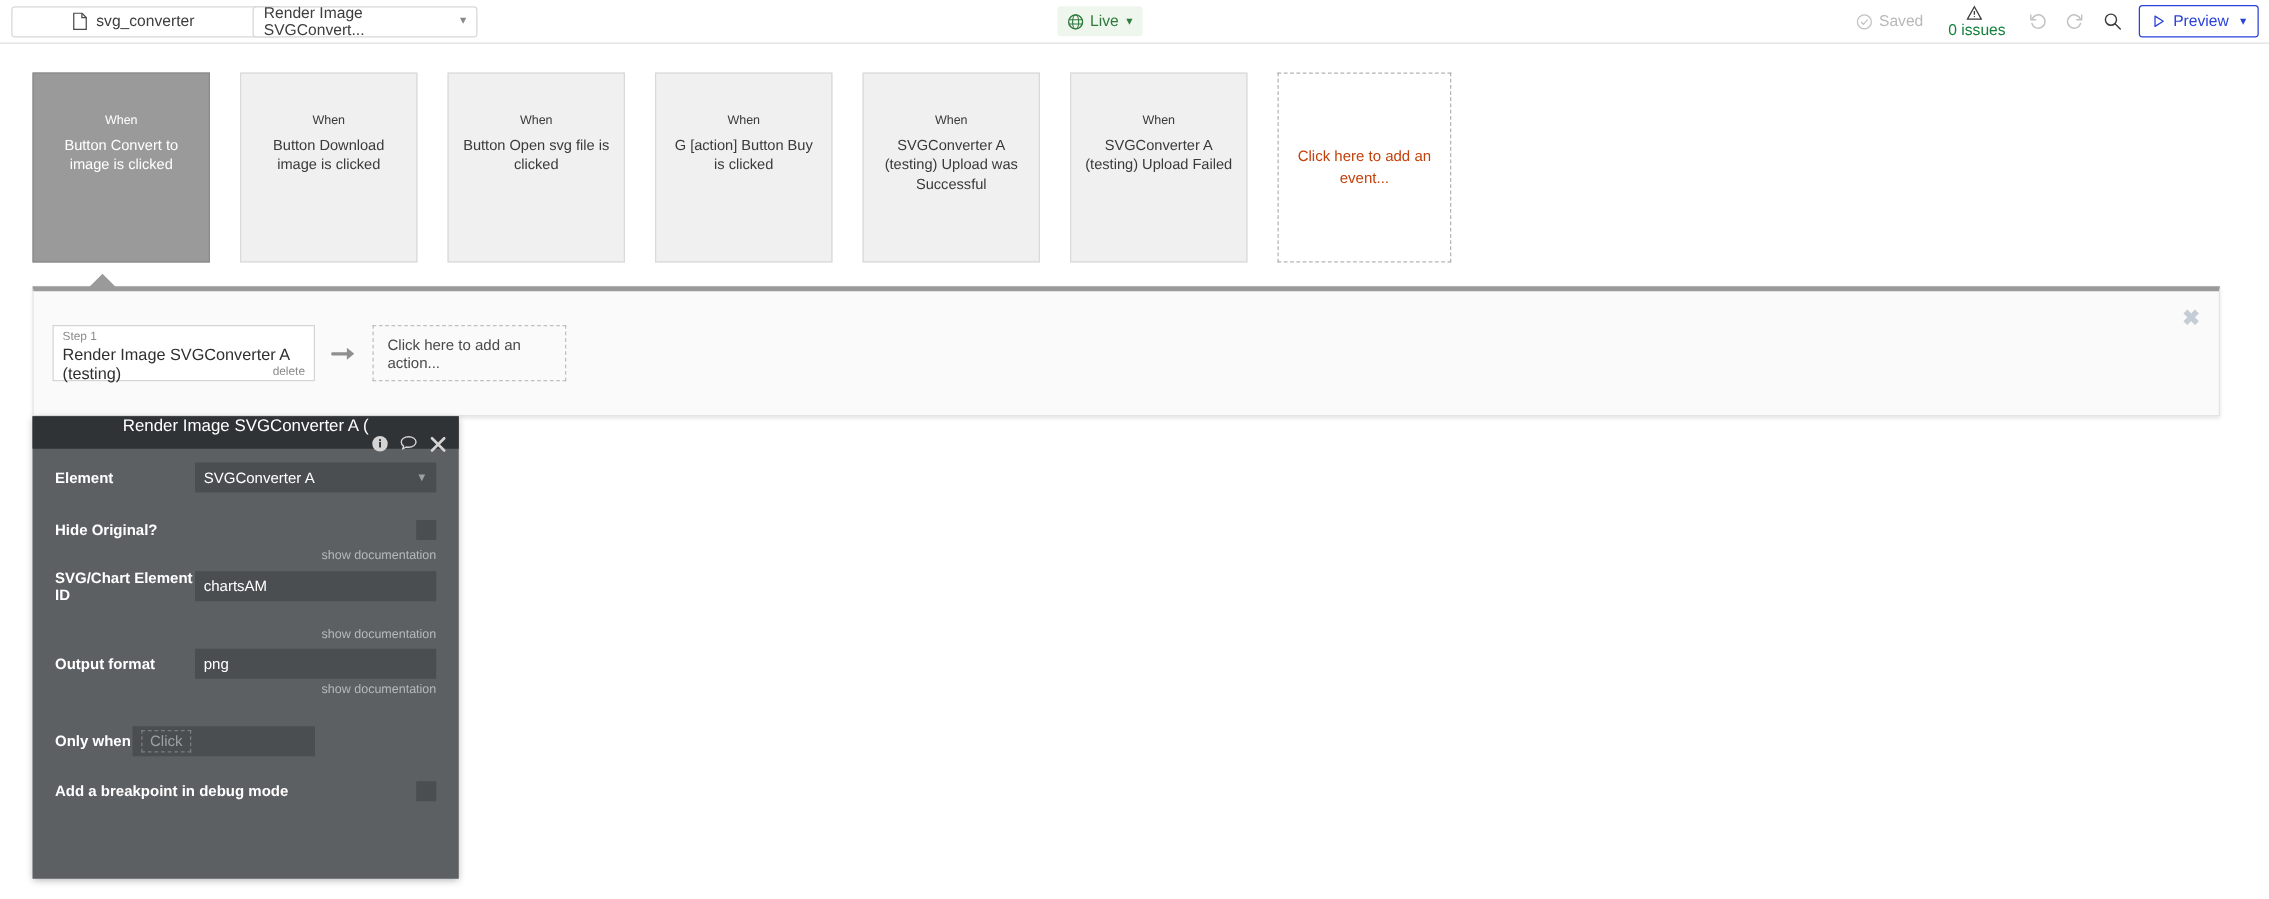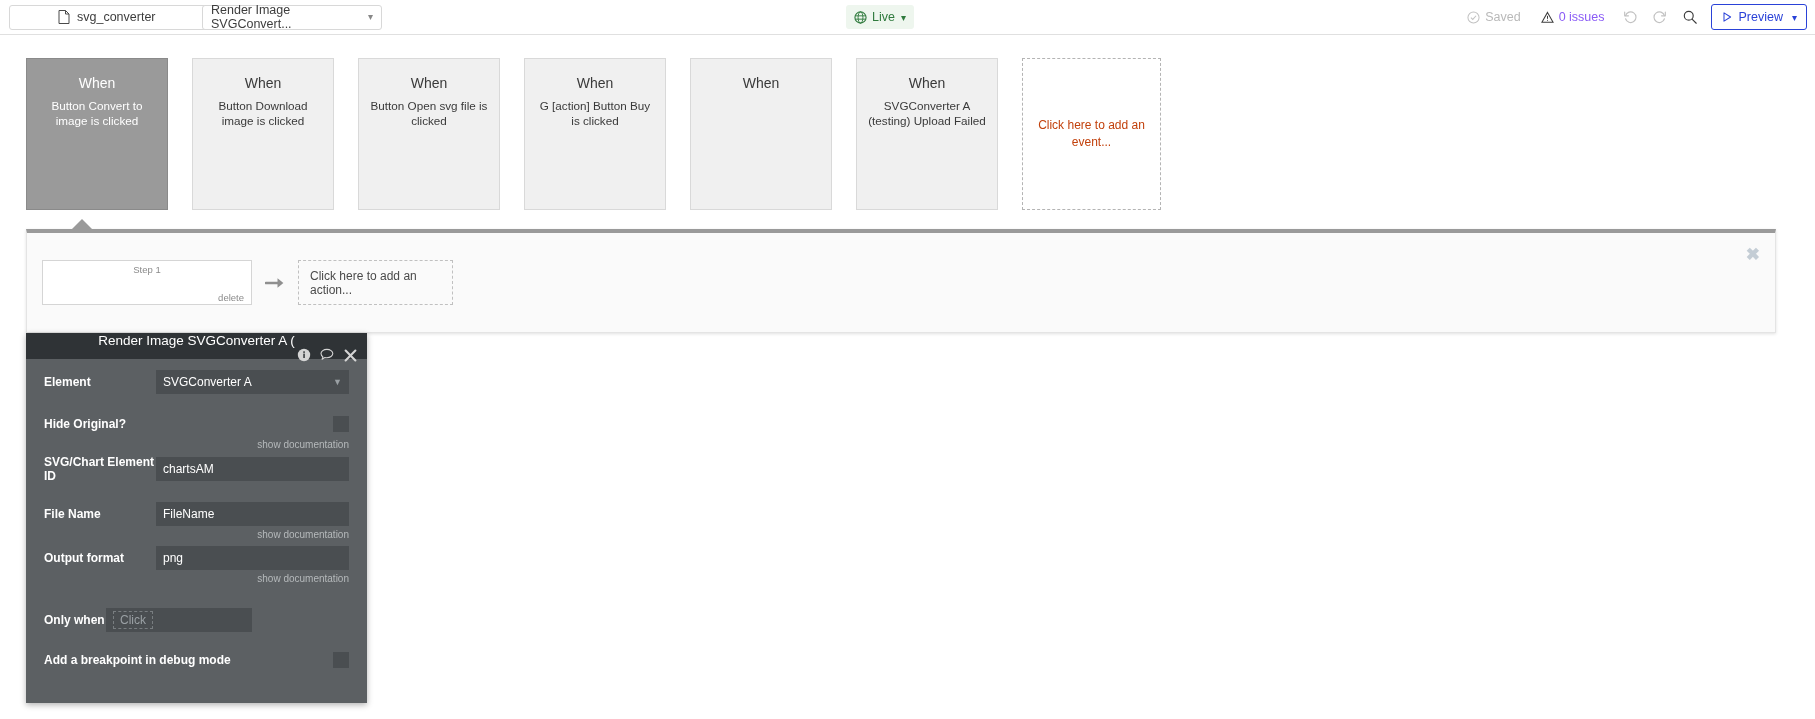"0 issues" .tb-issues { color: #8b5cf6 -> #15803d; flex-direction: none -> column }
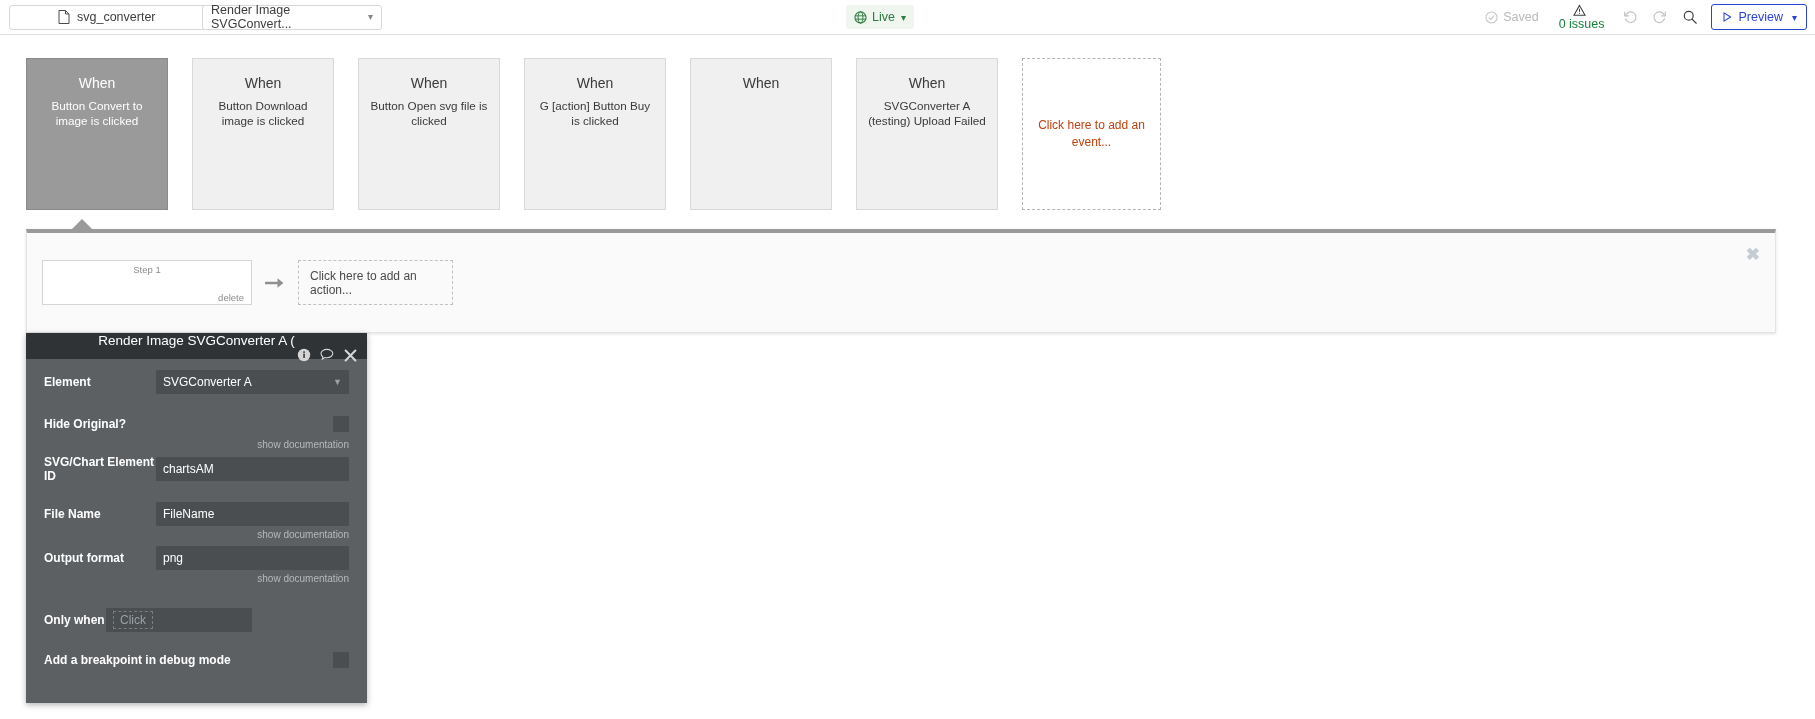"When" .event-when { font-size: 14px -> 10px; margin-top: none -> 16px }
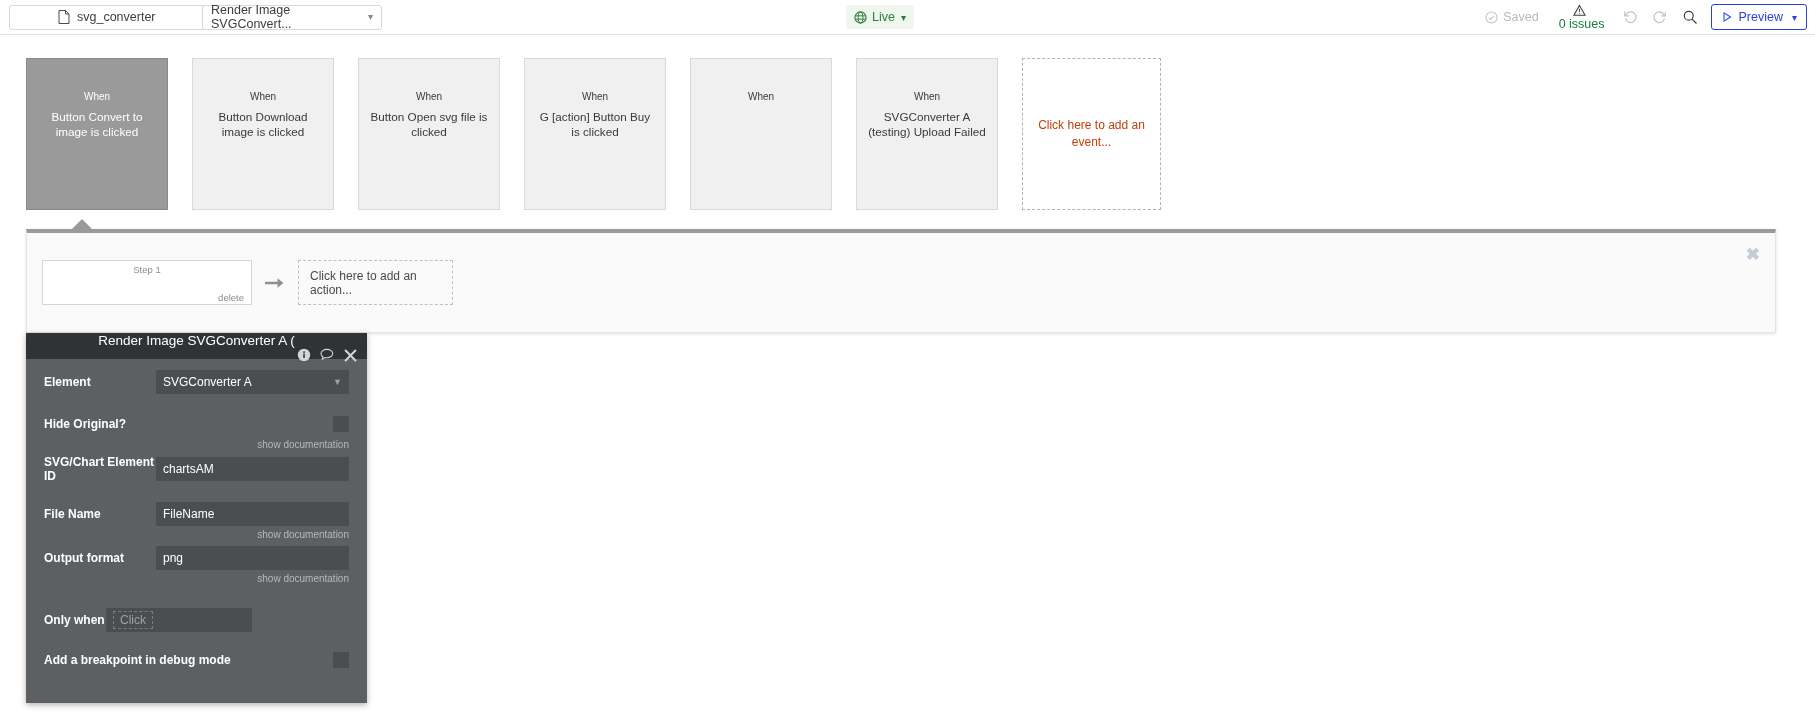"SVGConverter A (testing) Upload was" div.event-desc { html: none -> <div>SVGConverter A (testing) Upload was Successful</div> }
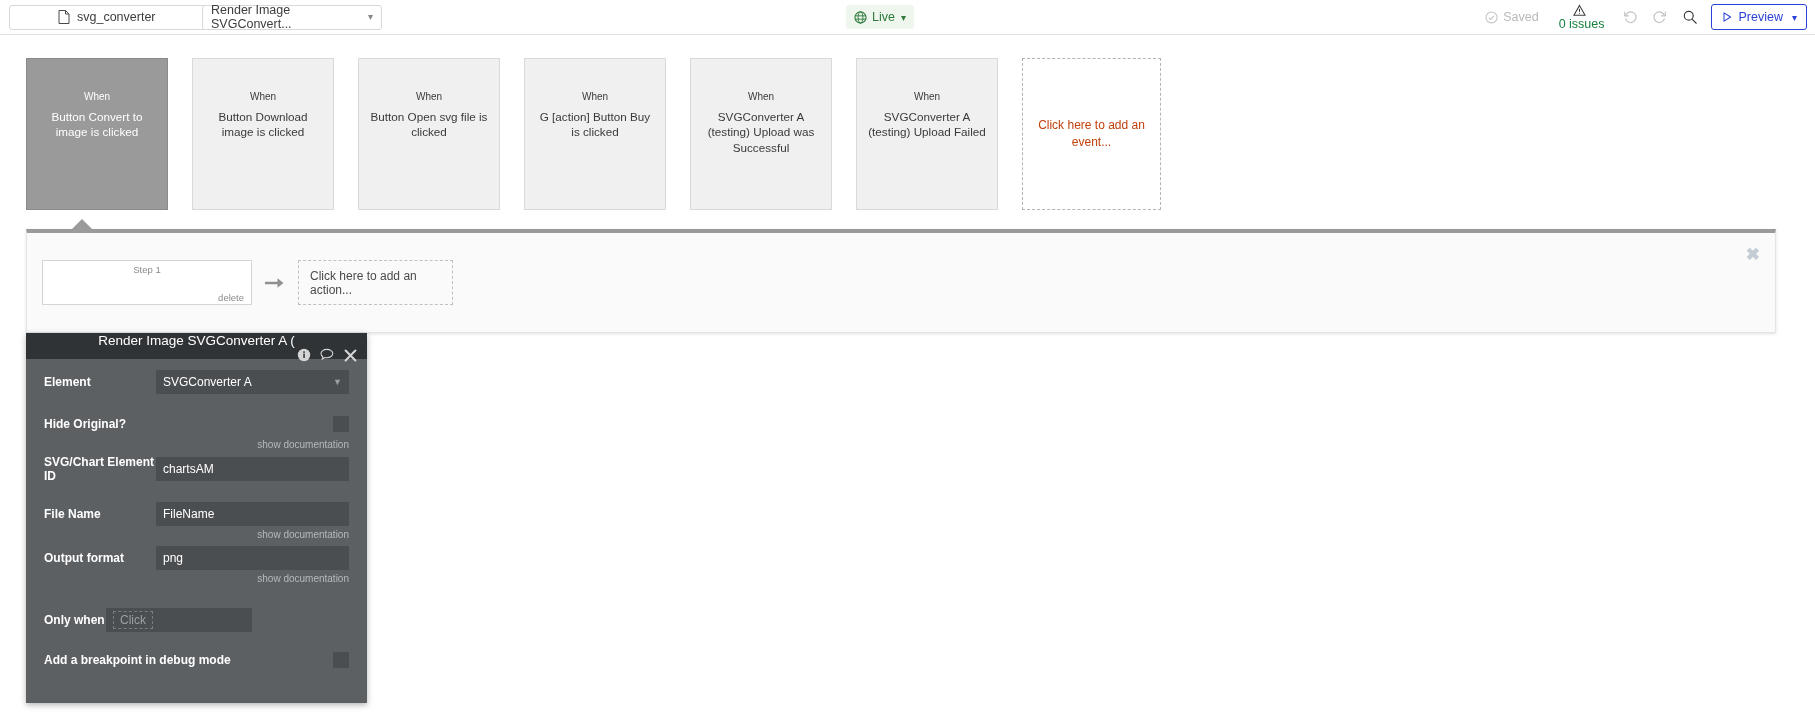"Step 1" .step-label { text-align: center -> none }
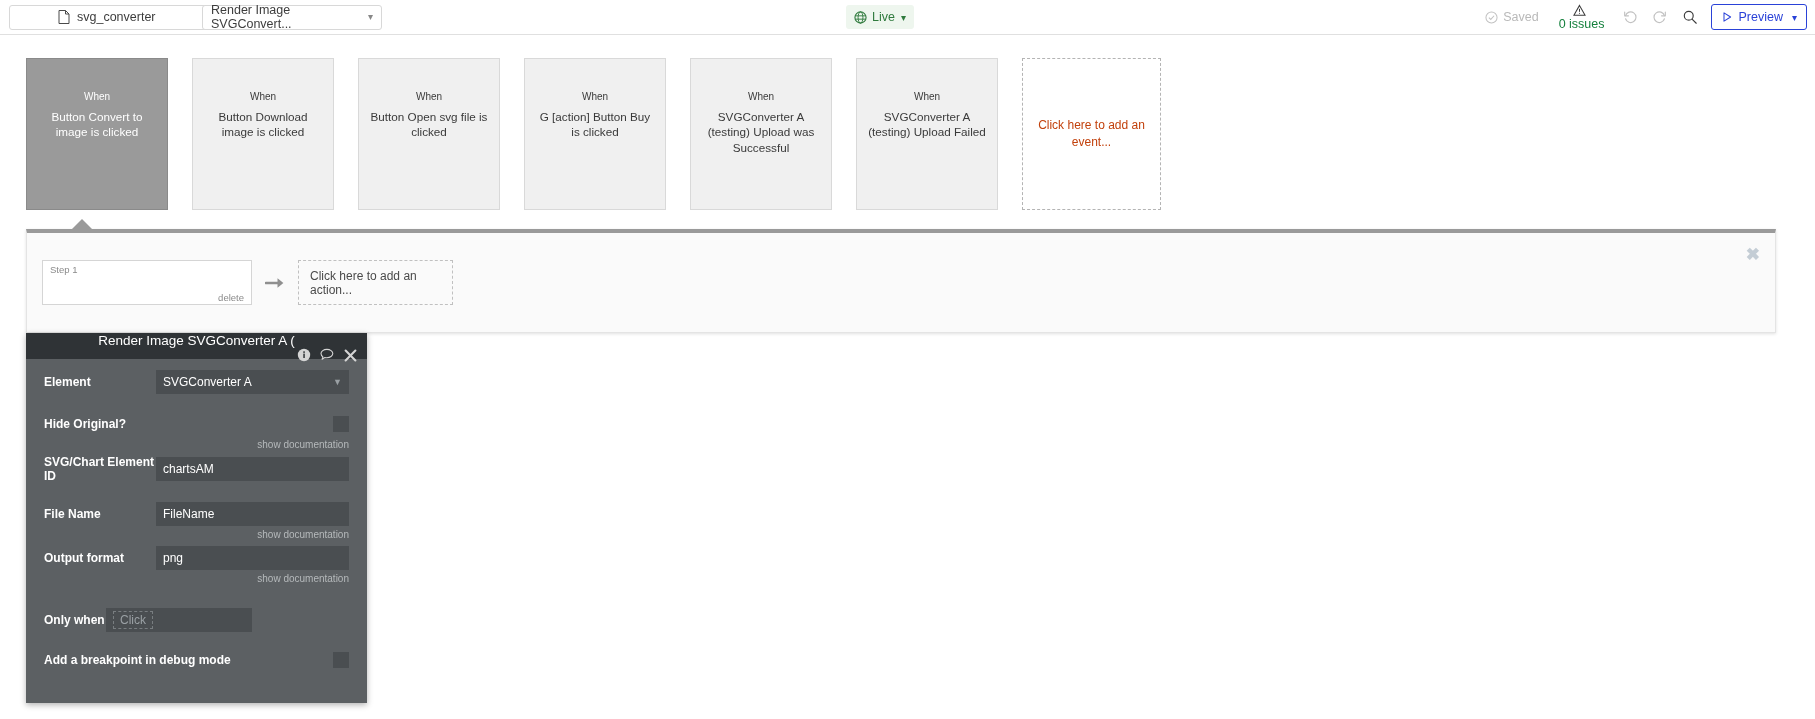"Render Image SVGConverter A (testing)" div.step-title { html: none -> <div>Render Image SVGConverter A (testing)</div> }
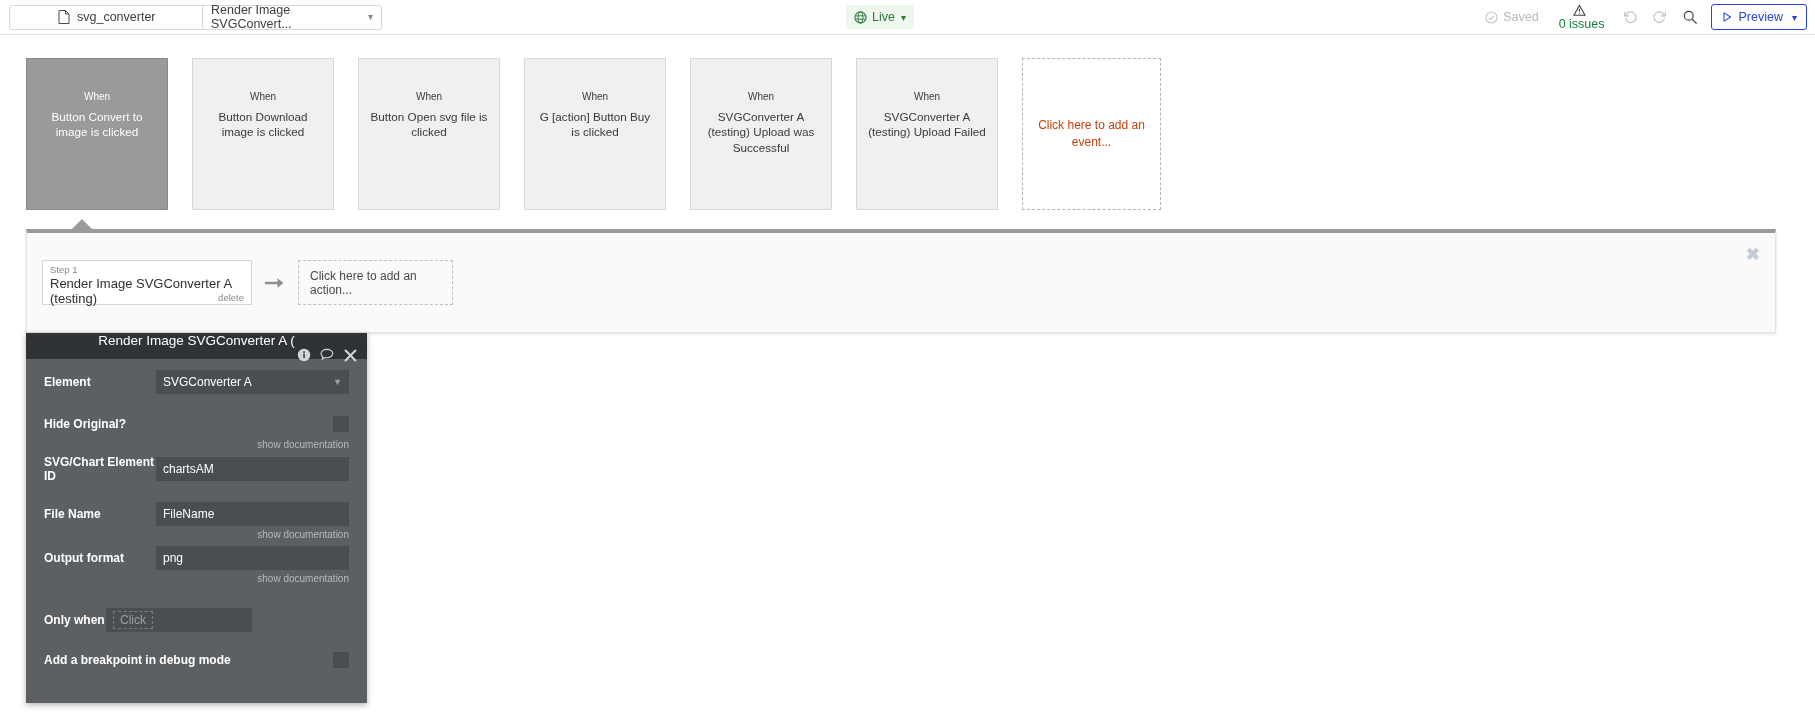"File Name" div.prow { html: <div> <div>File Name</div> <div> <span>FileName</span> </div> </div> -> none }
